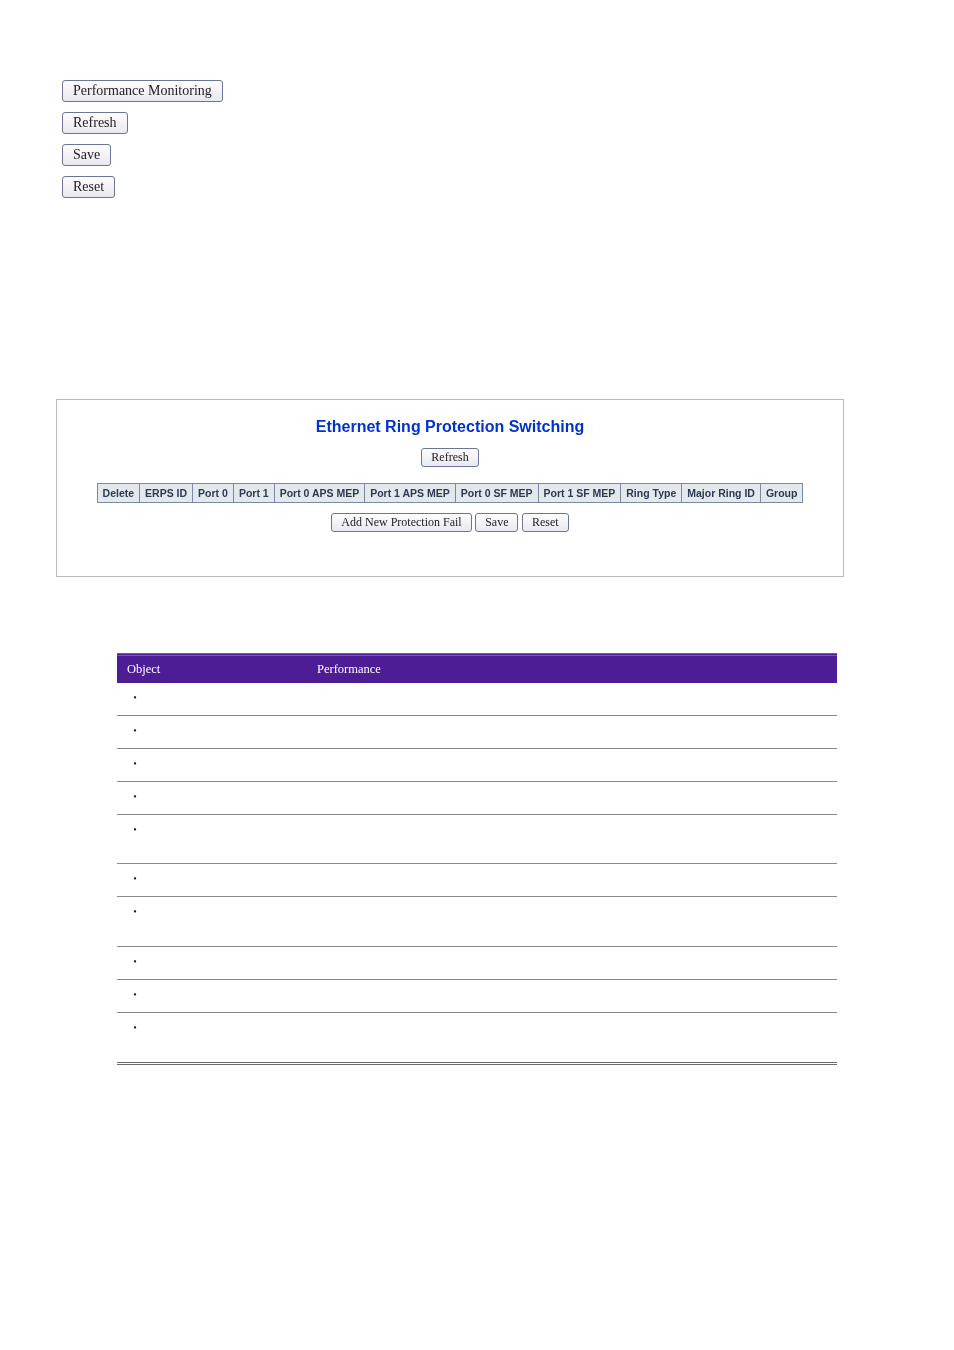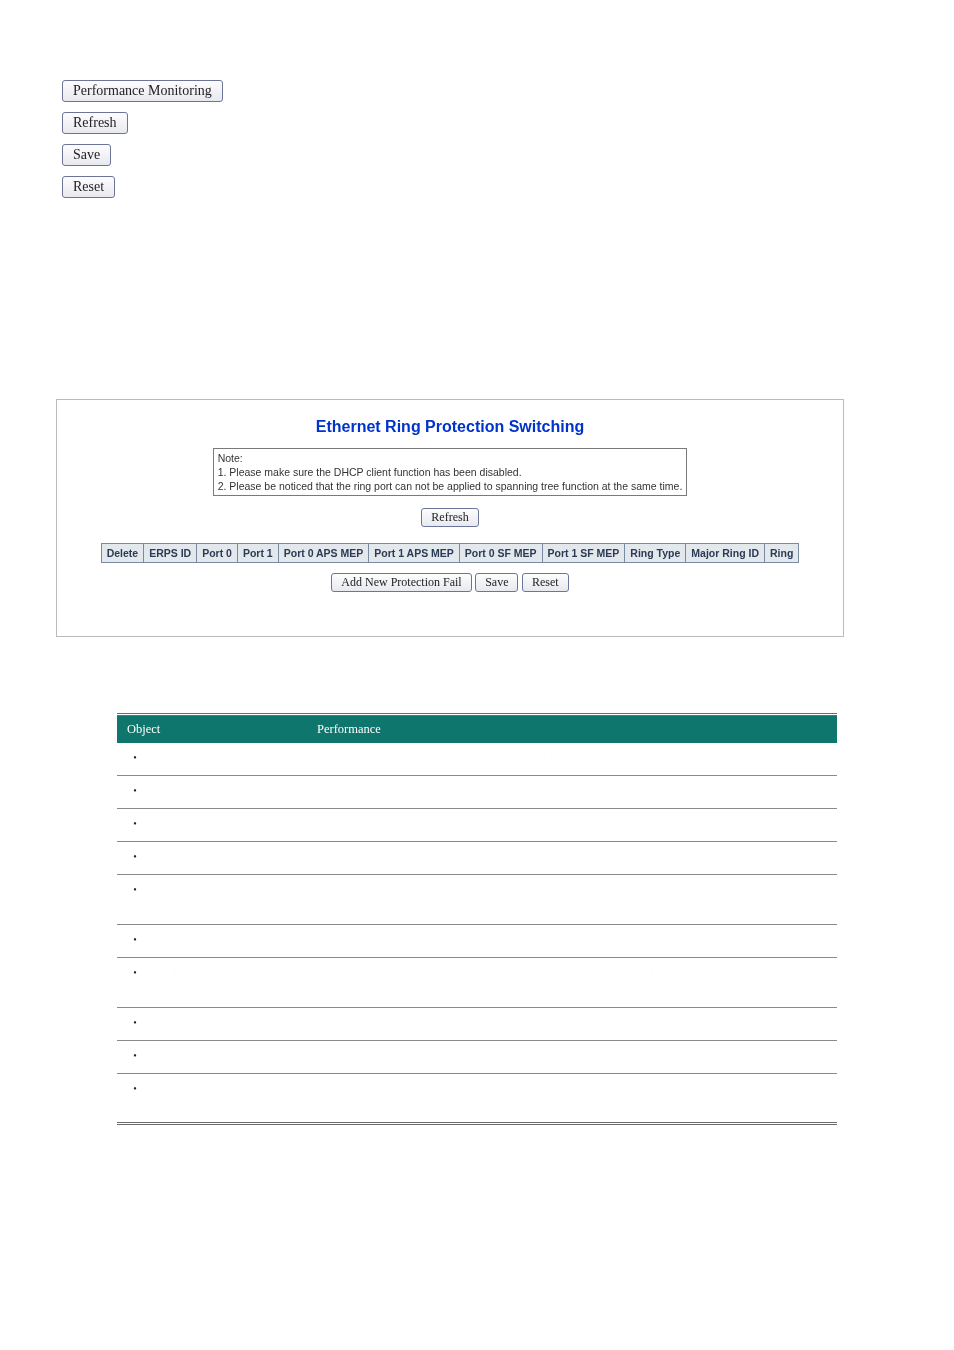"Note:" div.note-box { html: <div> <span>Note:</span><br> <span>1. Please make sure the DHCP client function has been disabled.</span><br> <span>2. Please be noticed that the ring port can not be applied to spanning tree function at the same time.</span> </div> -> none }
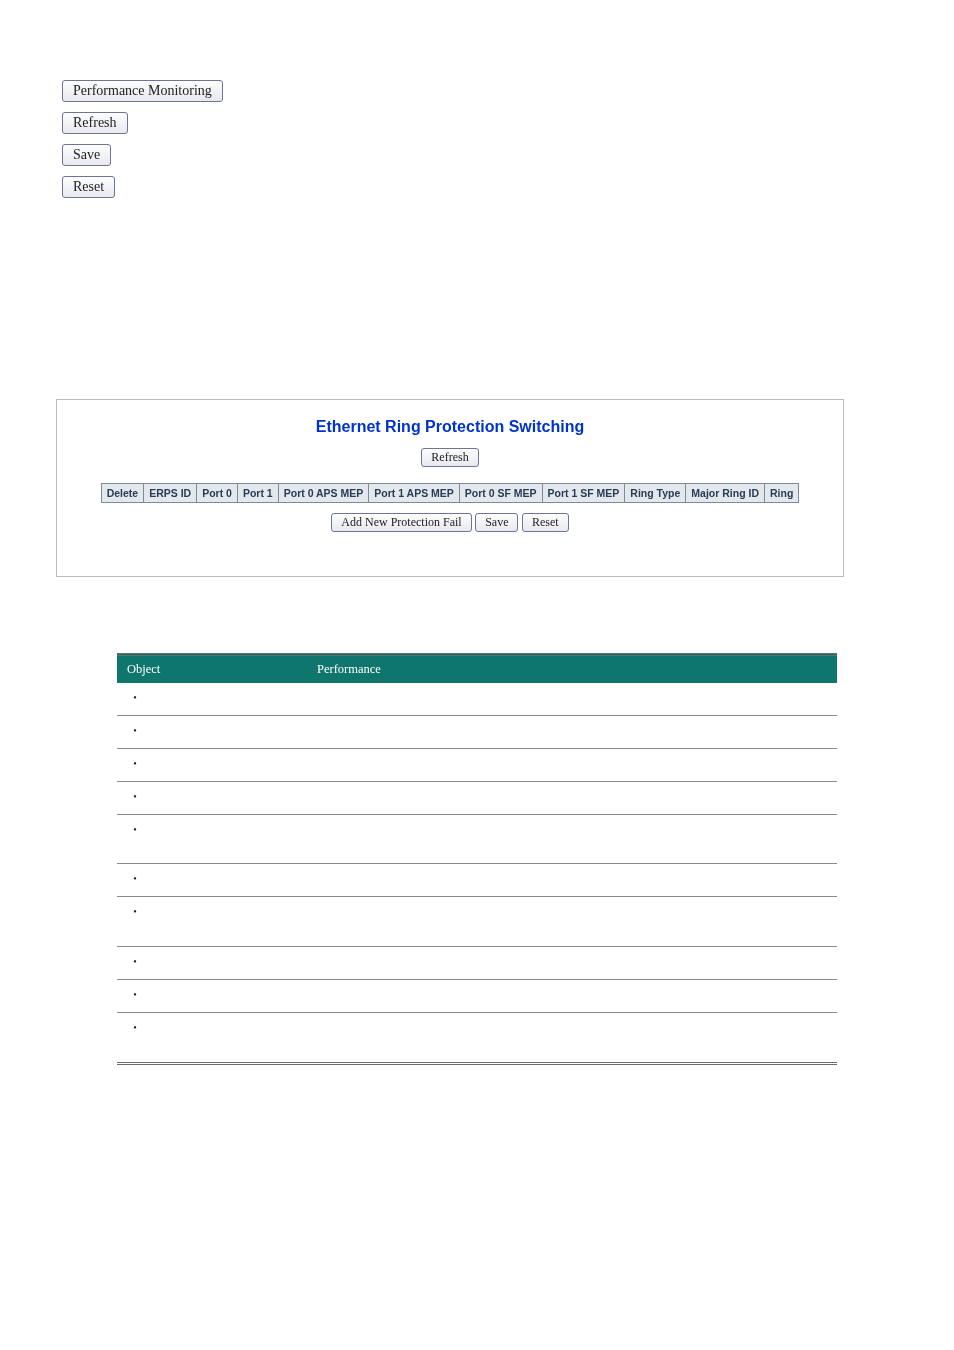"Ring" th { text: Ring -> Group }
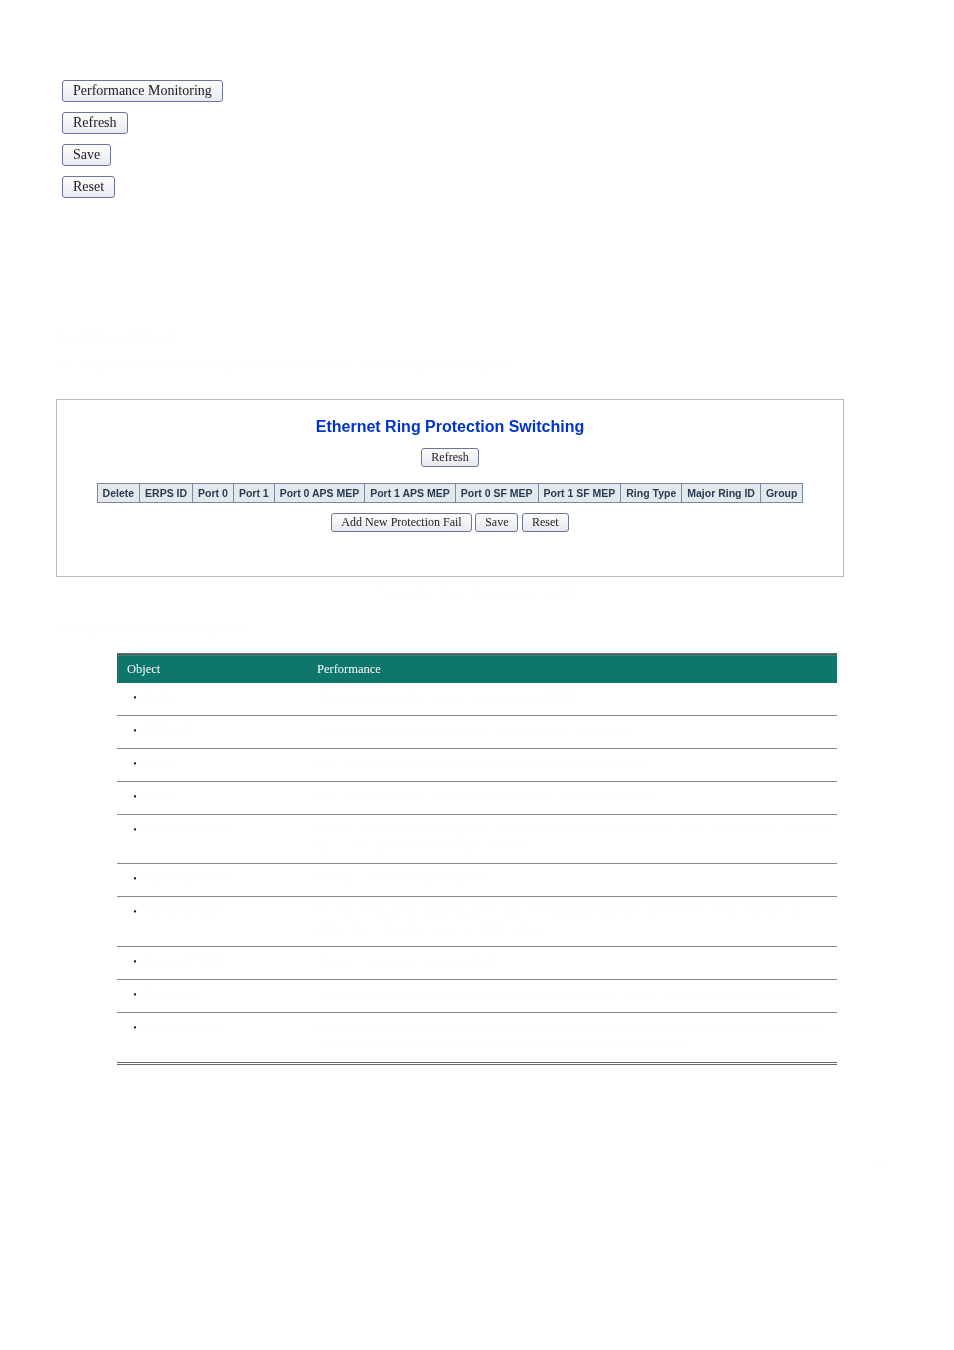"Object" .obj-table th { background: #0f766e -> #4c1d95 }
